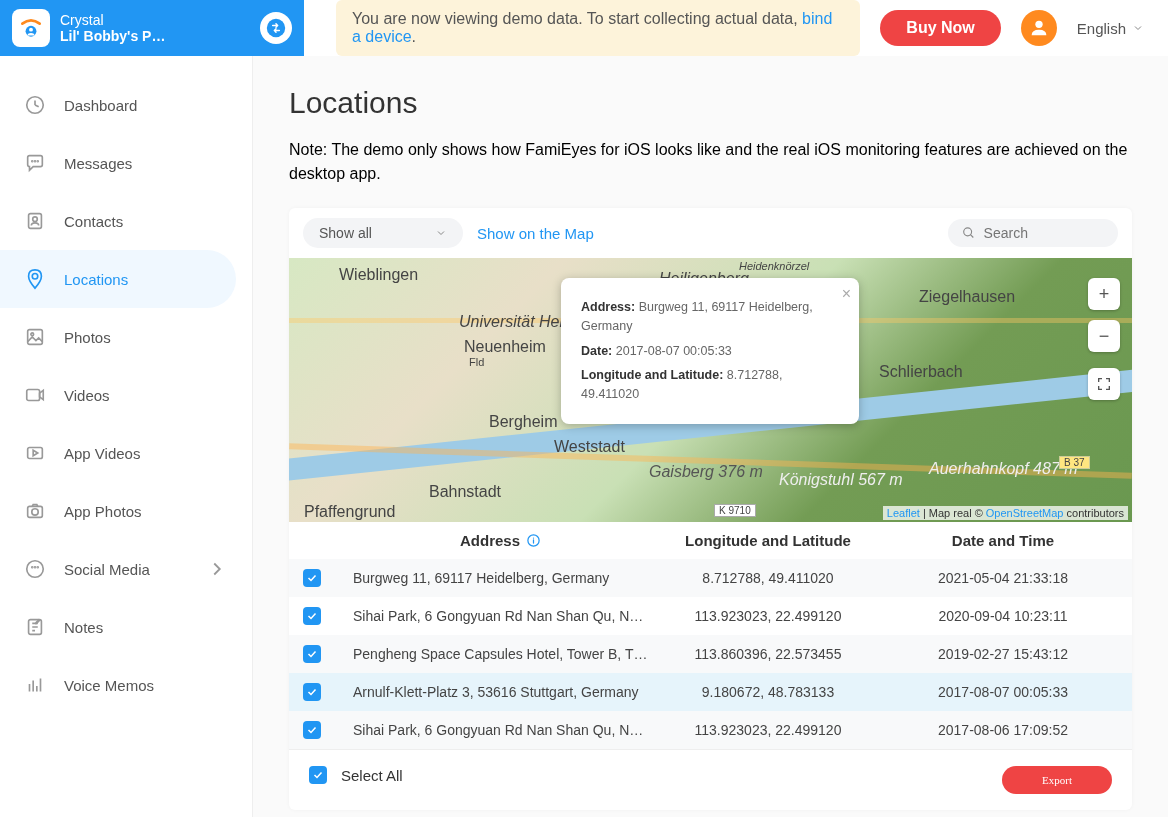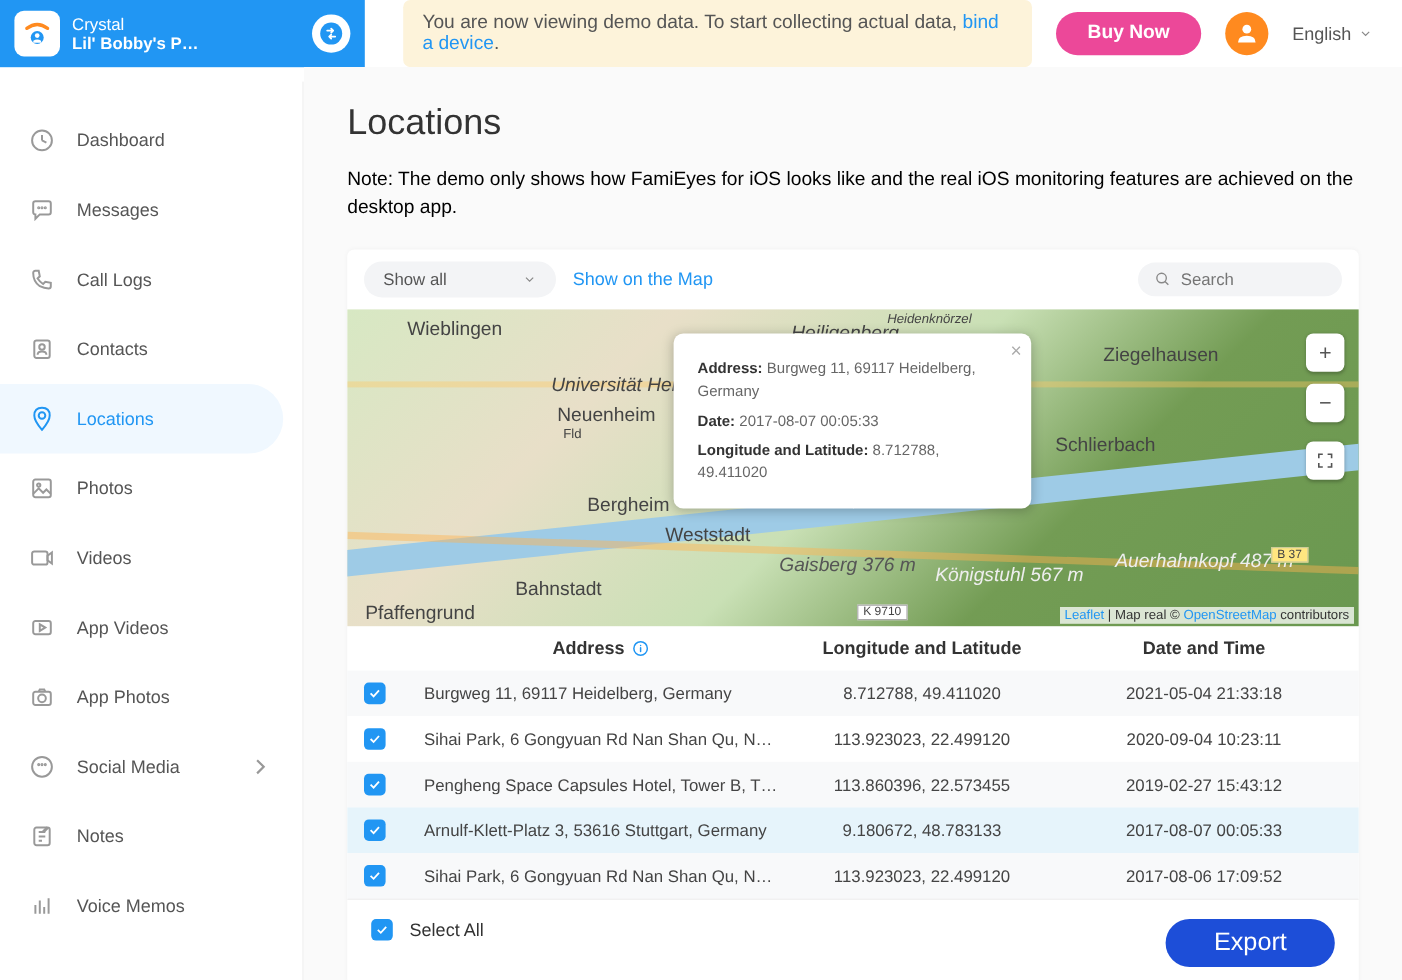"Buy Now" .buy-now { background: #ec4899 -> #ef4444 }
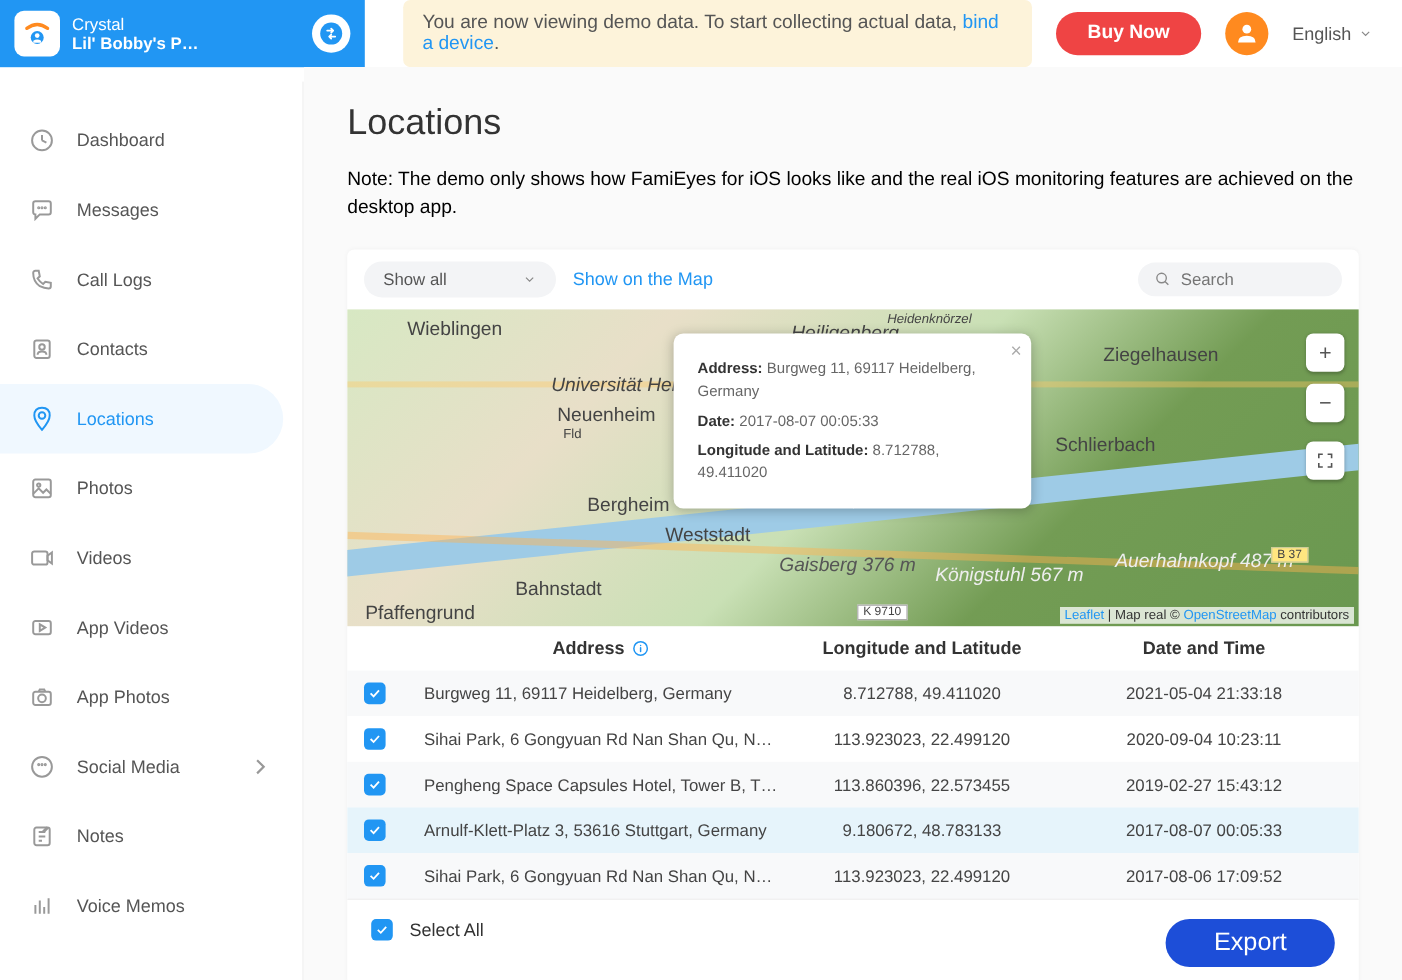"Dashboard" .sidebar { margin-top: 12px -> none }
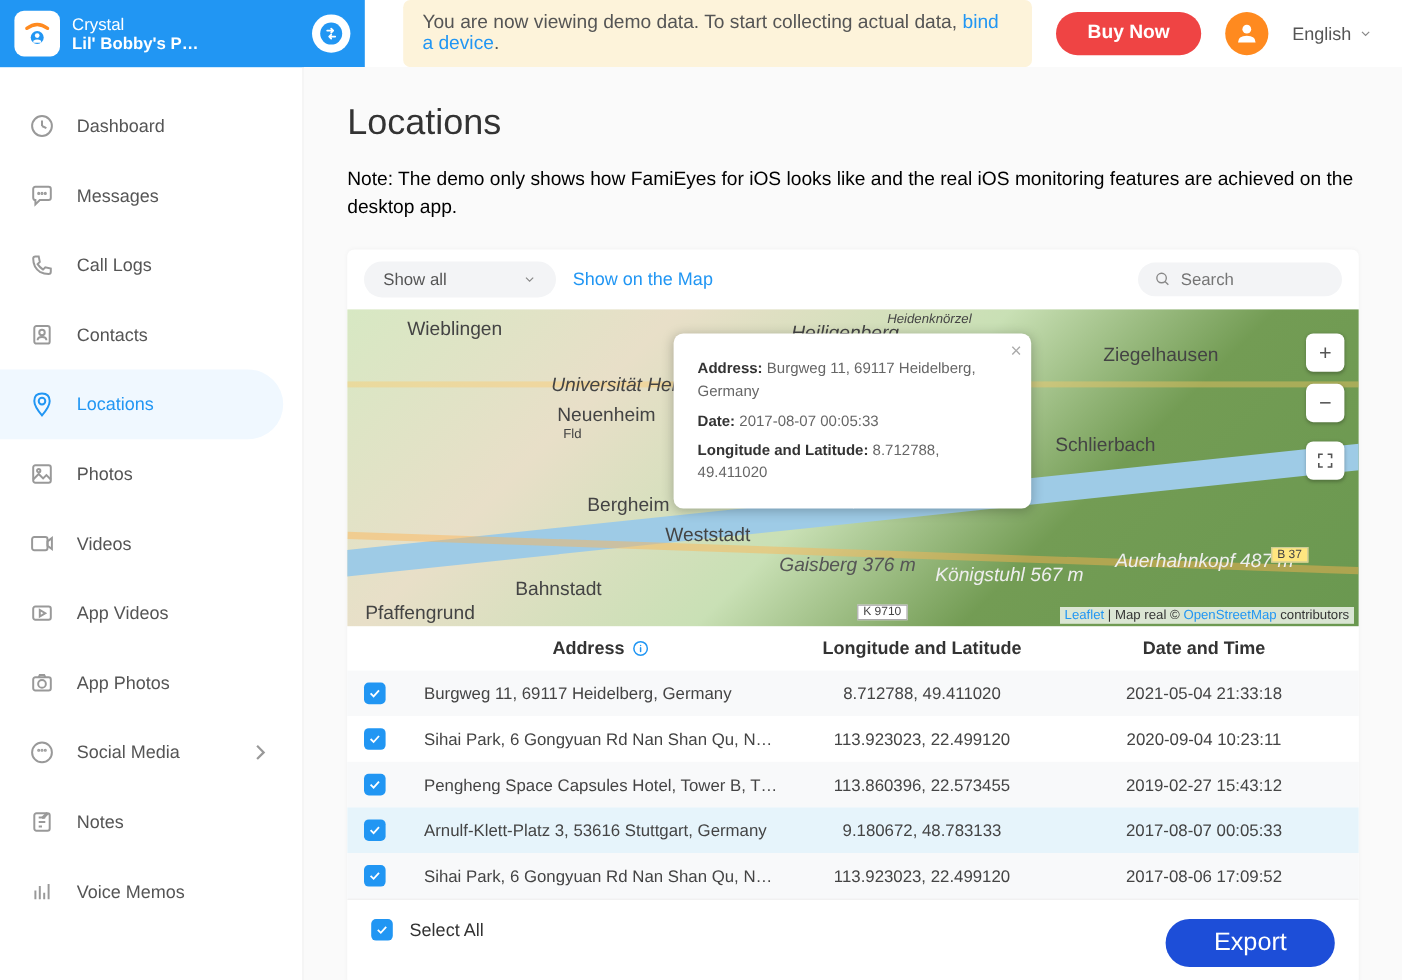"Call Logs" div.sidebar-item { html: <div> <svg> <path></path> </svg> <span>Call Logs</span> </div> -> none }
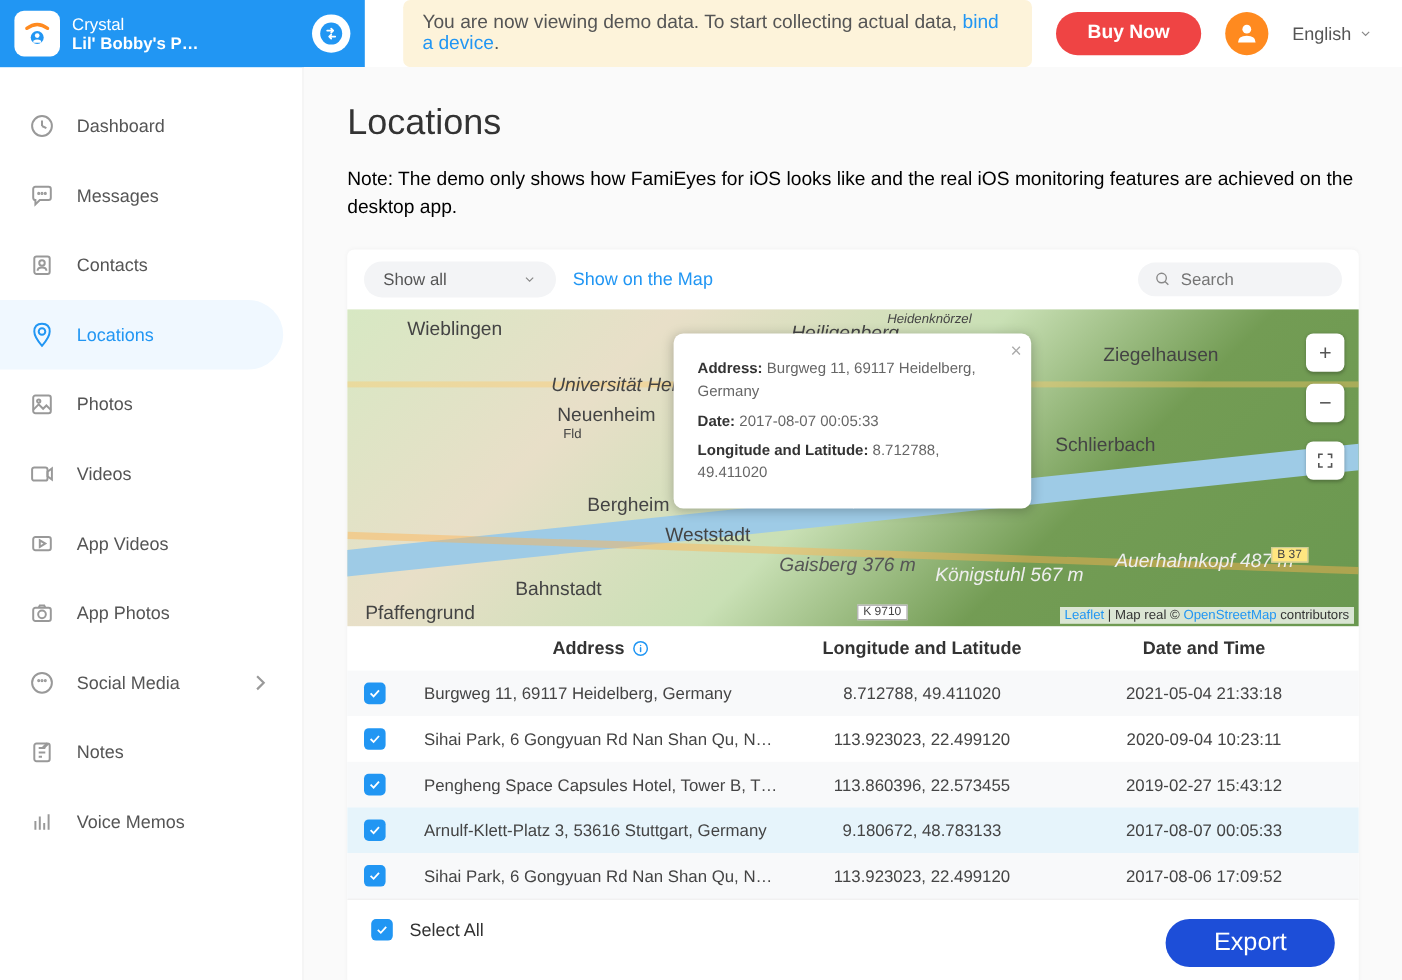"Export" .export-btn { background: #1d4ed8 -> #ef4444; font-family: none -> Liberation Serif, serif; font-size: 21px -> 11px }
